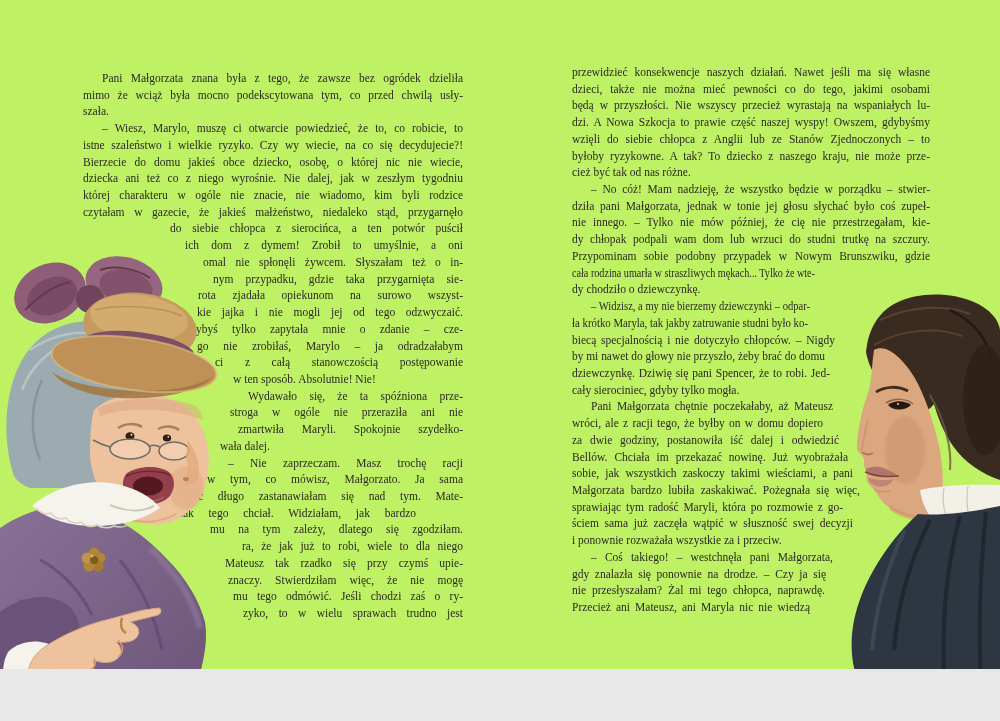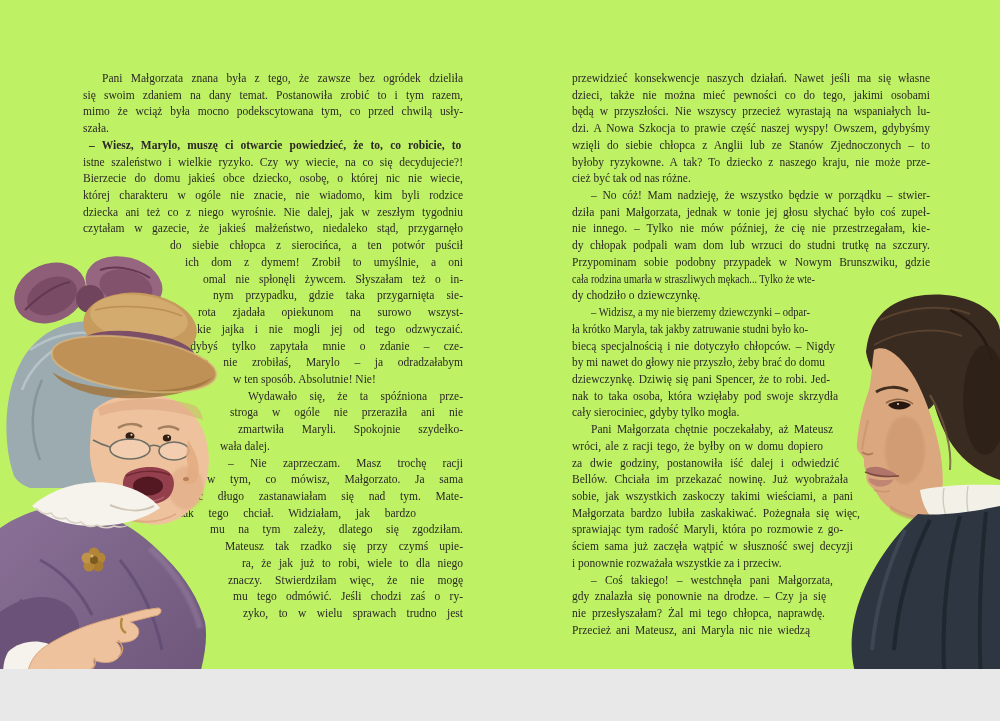"przewidzieć konsekwencje naszych" div.textcol { top: 70px -> 64px }
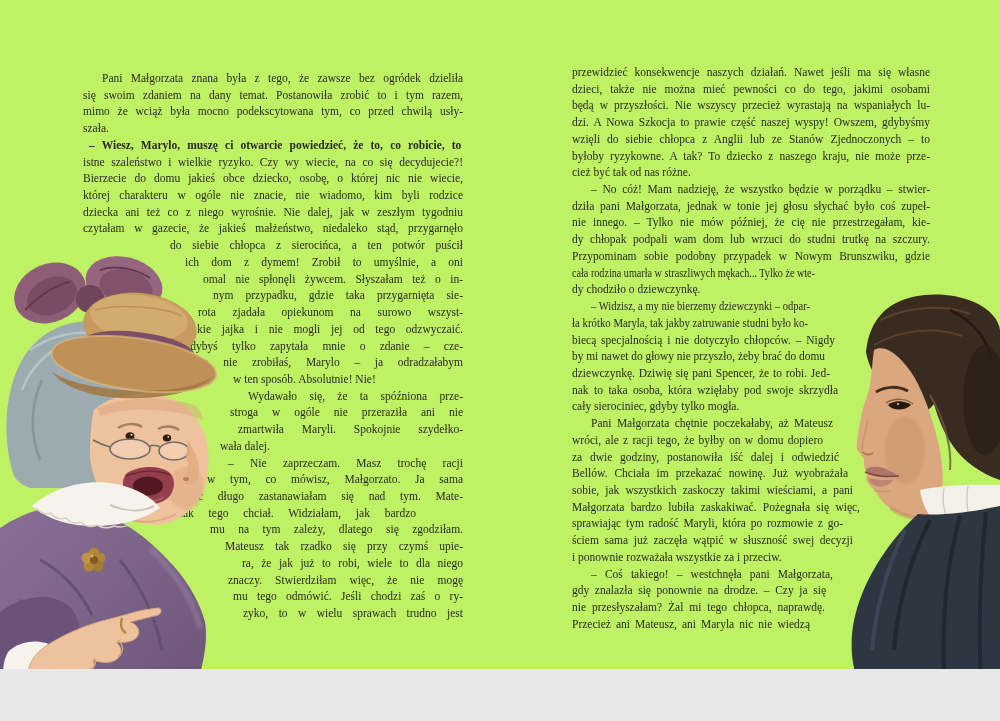"się swoim zdaniem na dany" div.tline { html: <div><span>się swoim zdaniem na dany temat. Postanowiła zrobić to i tym razem,</span></div> -> none }
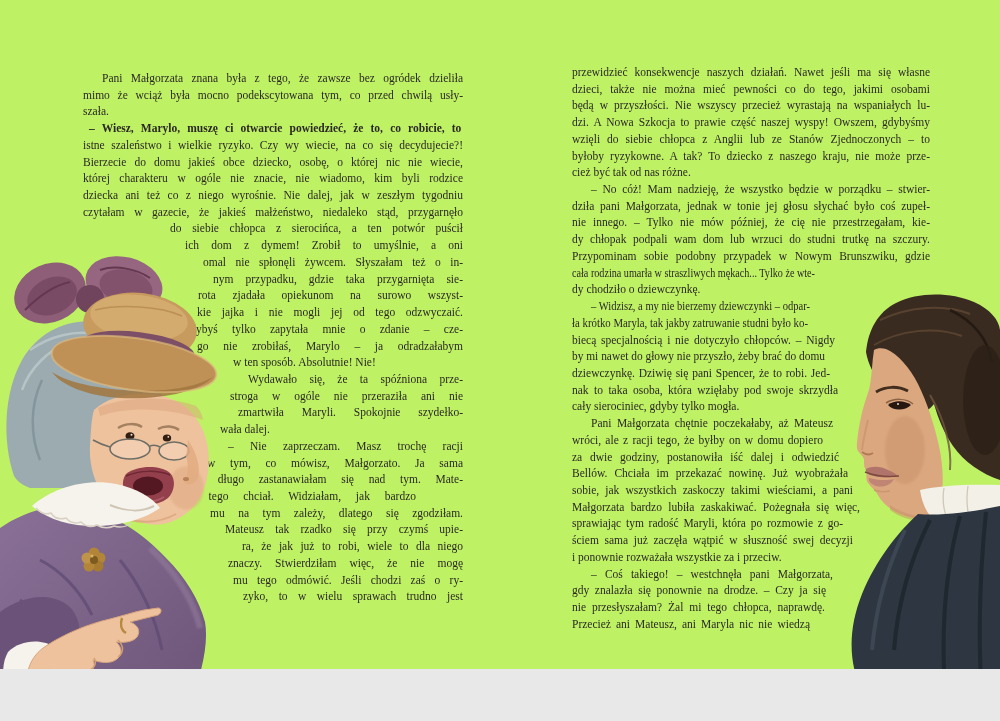"– Wiesz, Marylo, muszę ci" div.tline { font-weight: bold -> none; margin-left: 6px -> 19px }
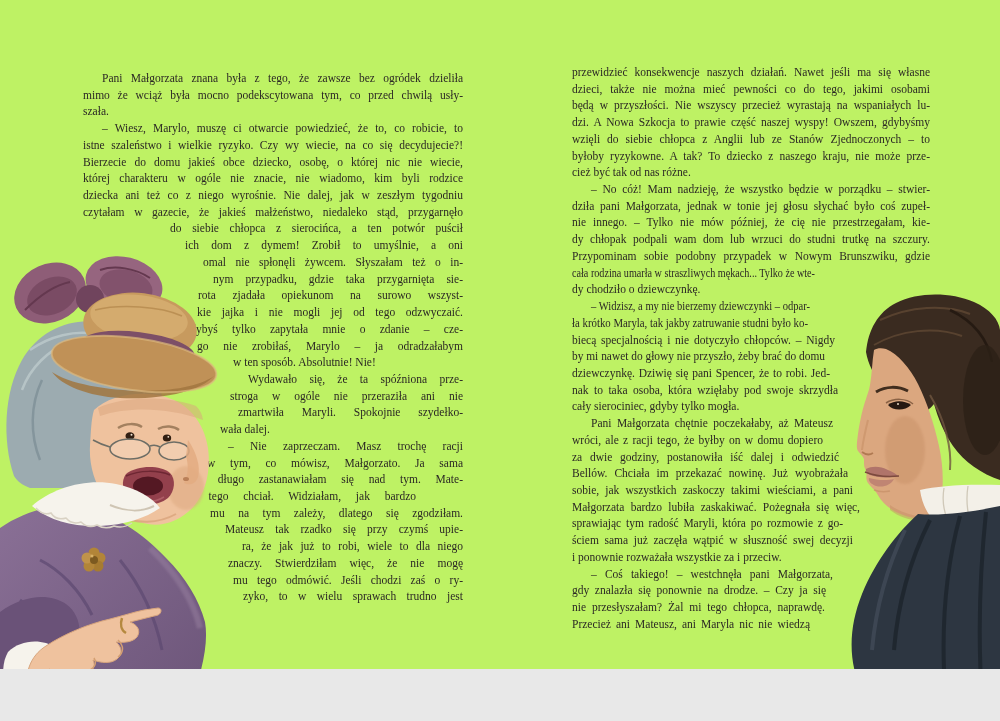"której charakteru w ogóle nie" div.tline { order: before "dziecka ani też co z" -> after "dziecka ani też co z" }
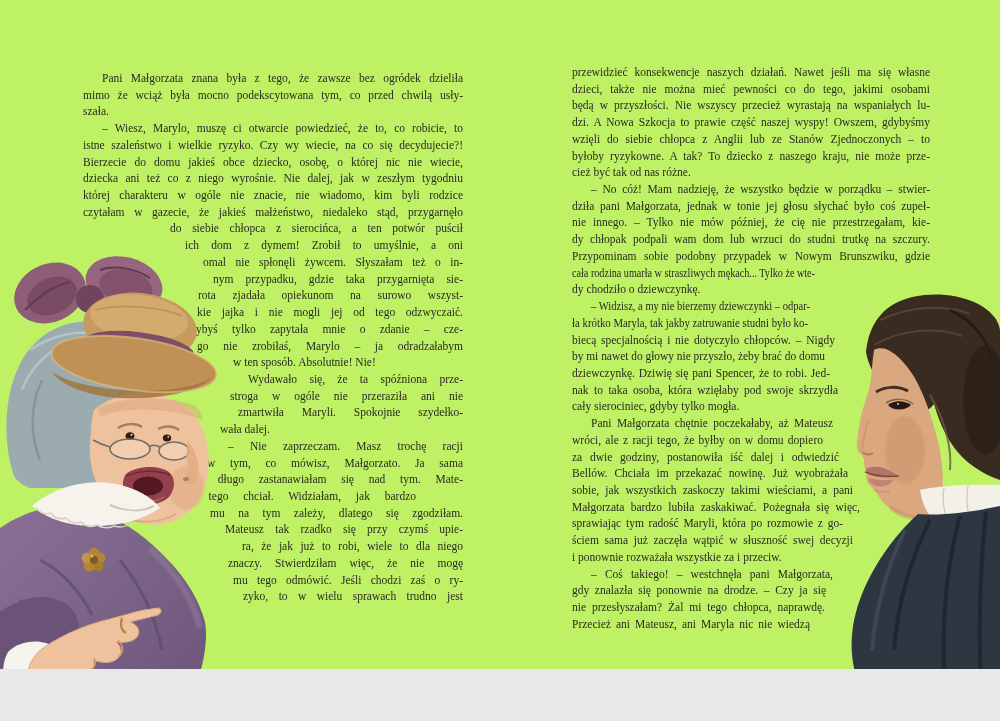"ci z całą stanowczością postępowanie" div.tline { html: none -> <div><span>ci z całą stanowczością postępowanie</span></div> }
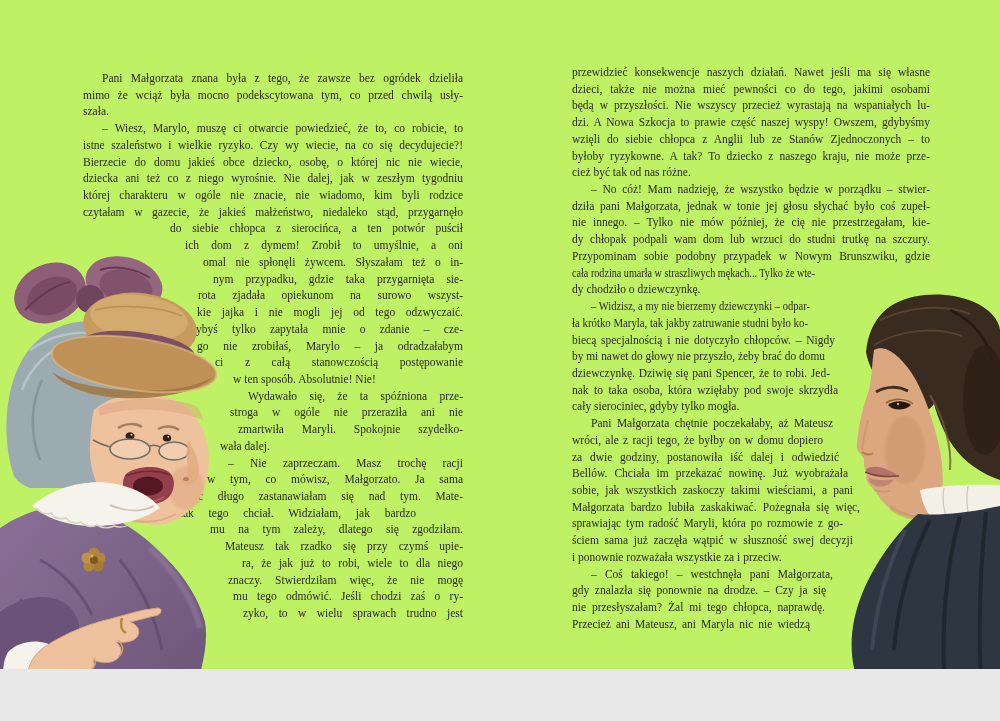"nak to taka osoba, która" div.tline { html: <div><span>nak to taka osoba, która wzięłaby pod swoje skrzydła</span></div> -> none }
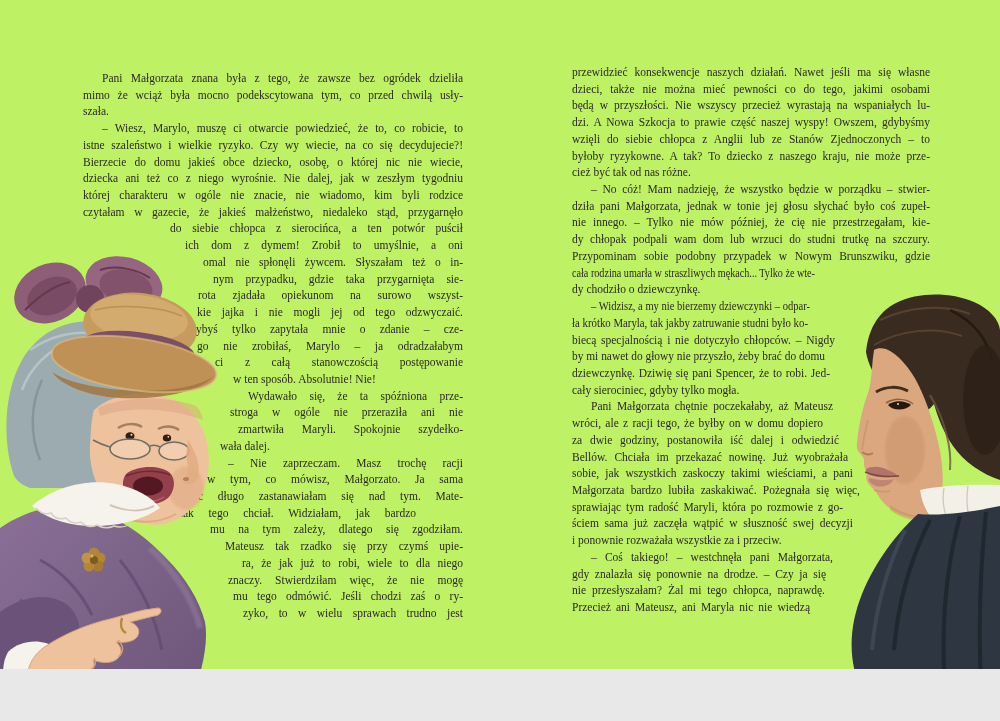"Mateusz tak rzadko się przy" div.tline { order: before "ra, że jak już to" -> after "ra, że jak już to" }
